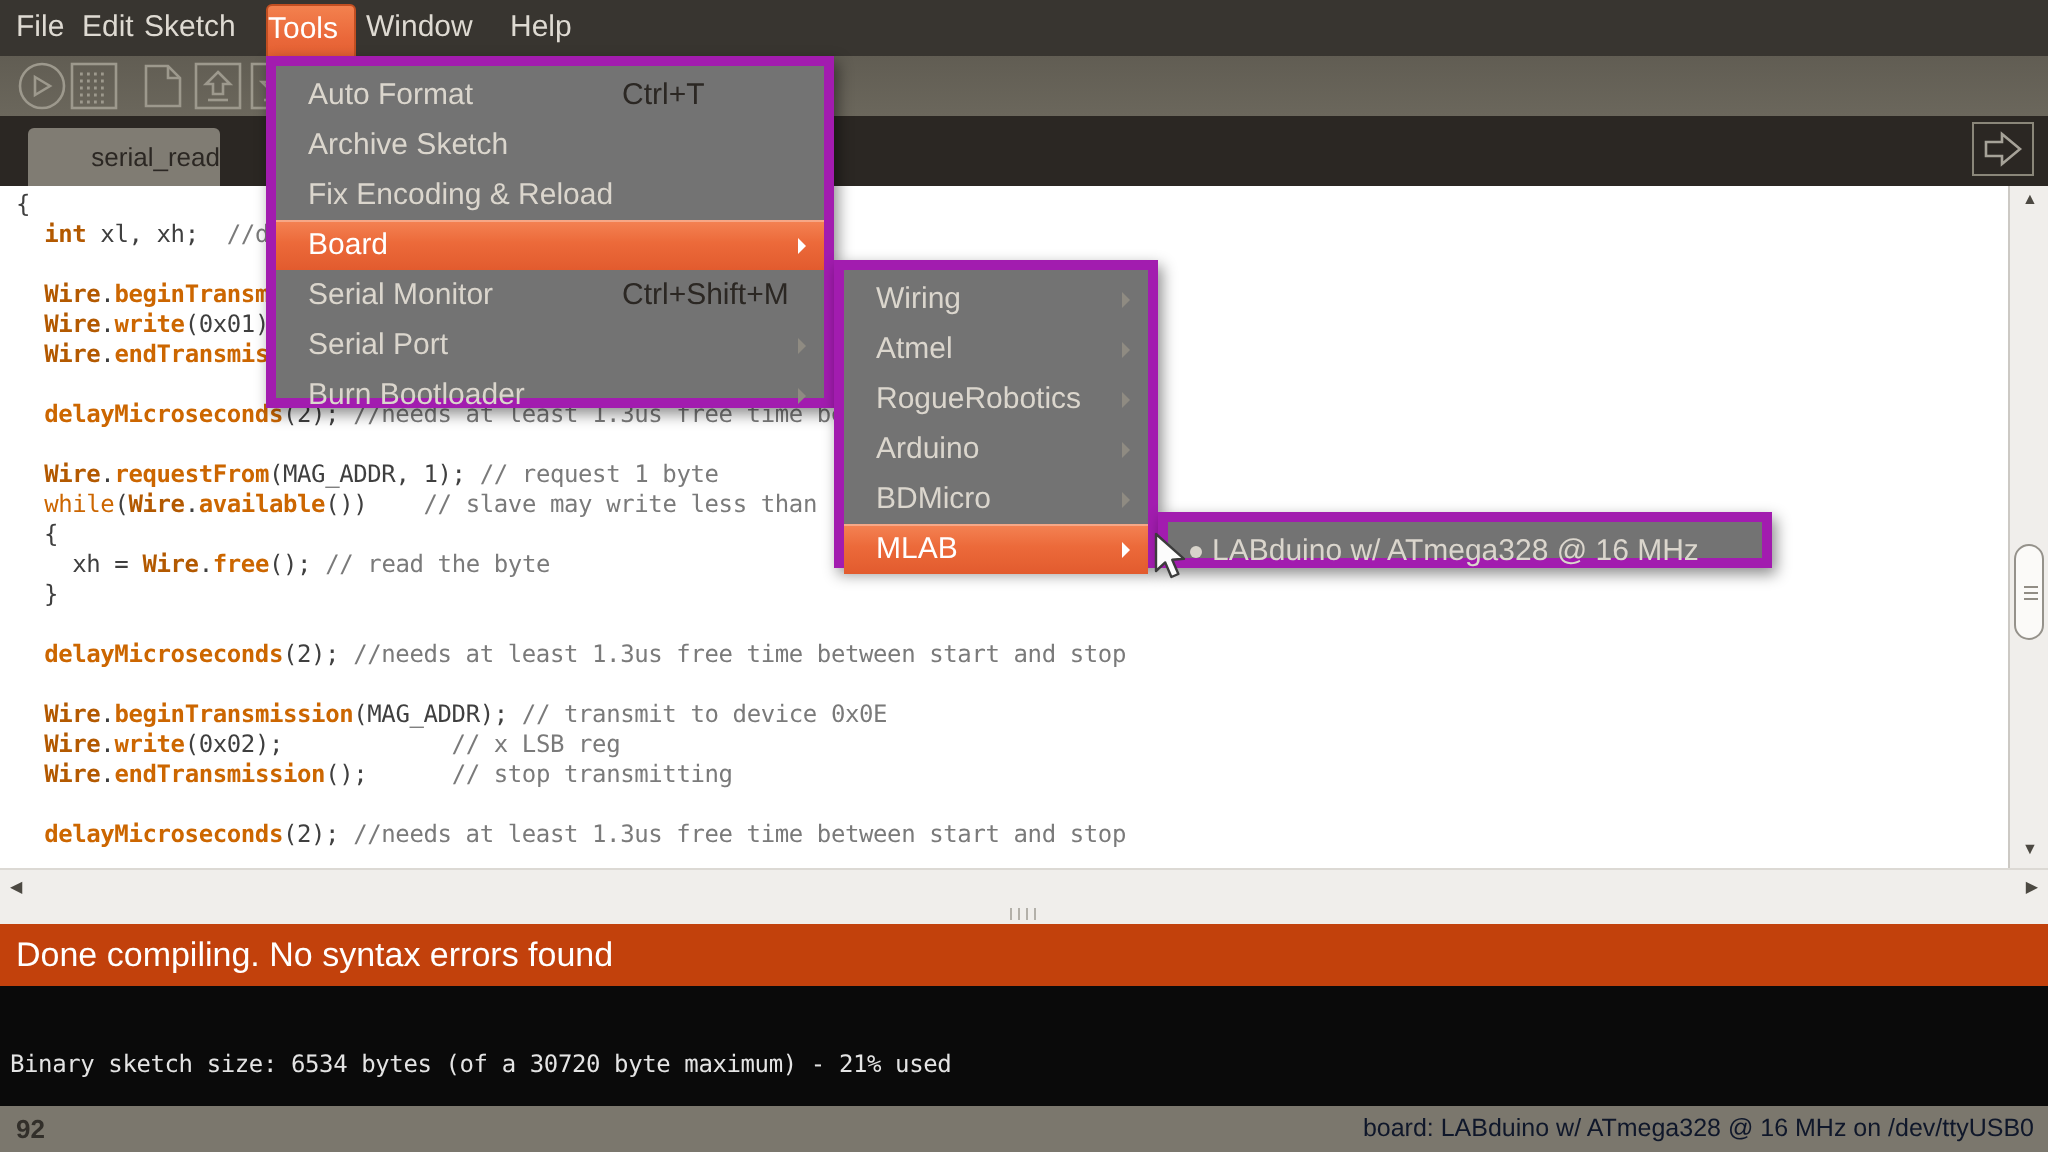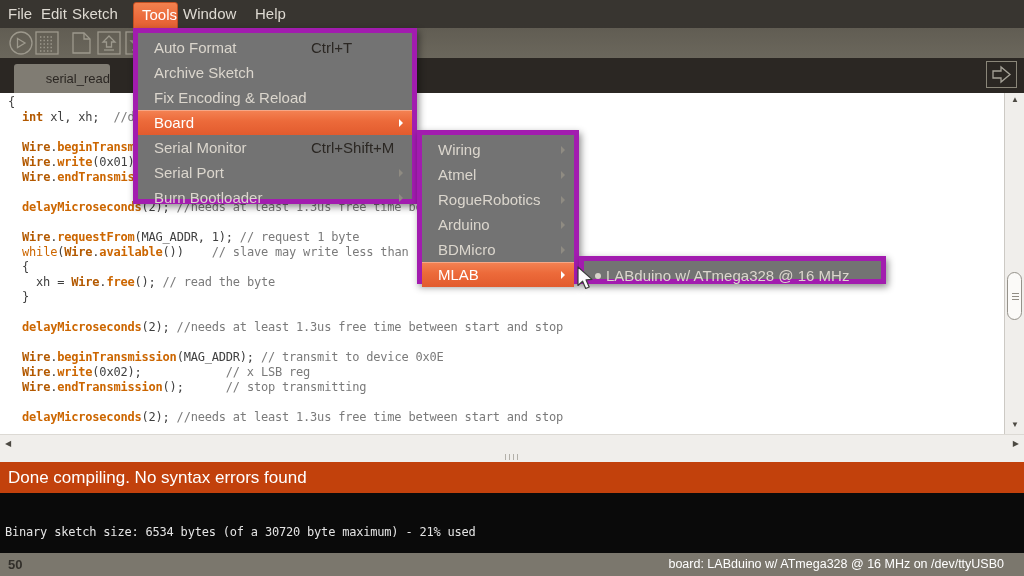"Tools" .mb-3 { text-align: right -> left }
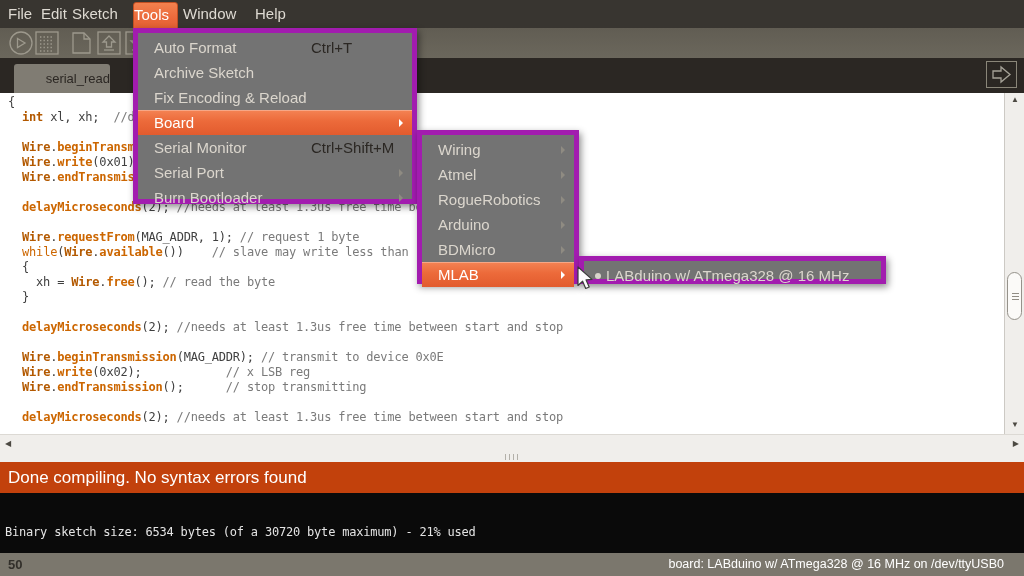"50" span.lineno { text: 50 -> 92 }
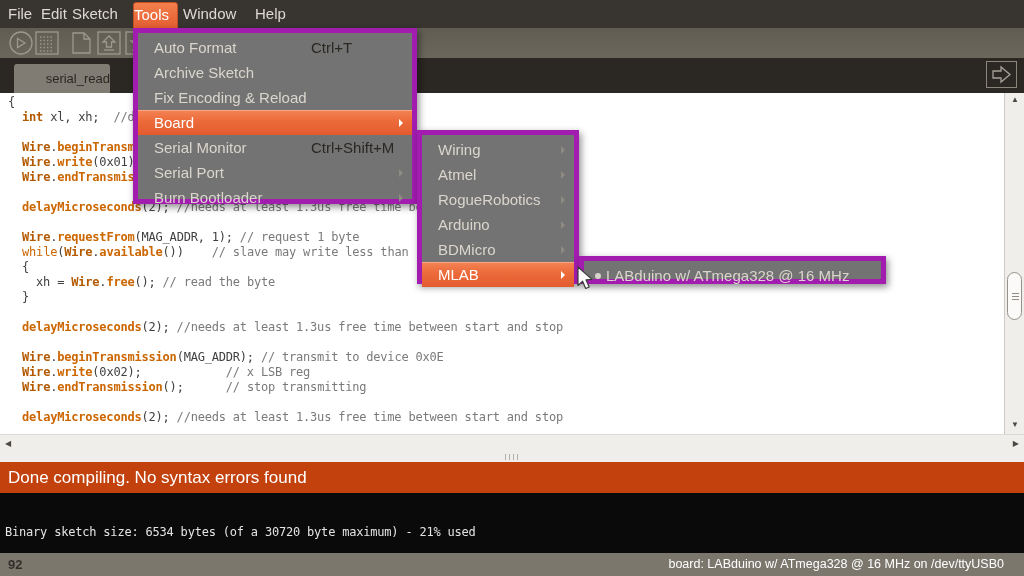"board: LABduino w/ ATmega328 @" #footer .binfo { color: #ffffff -> #0f172a; right: 20px -> 7px }
